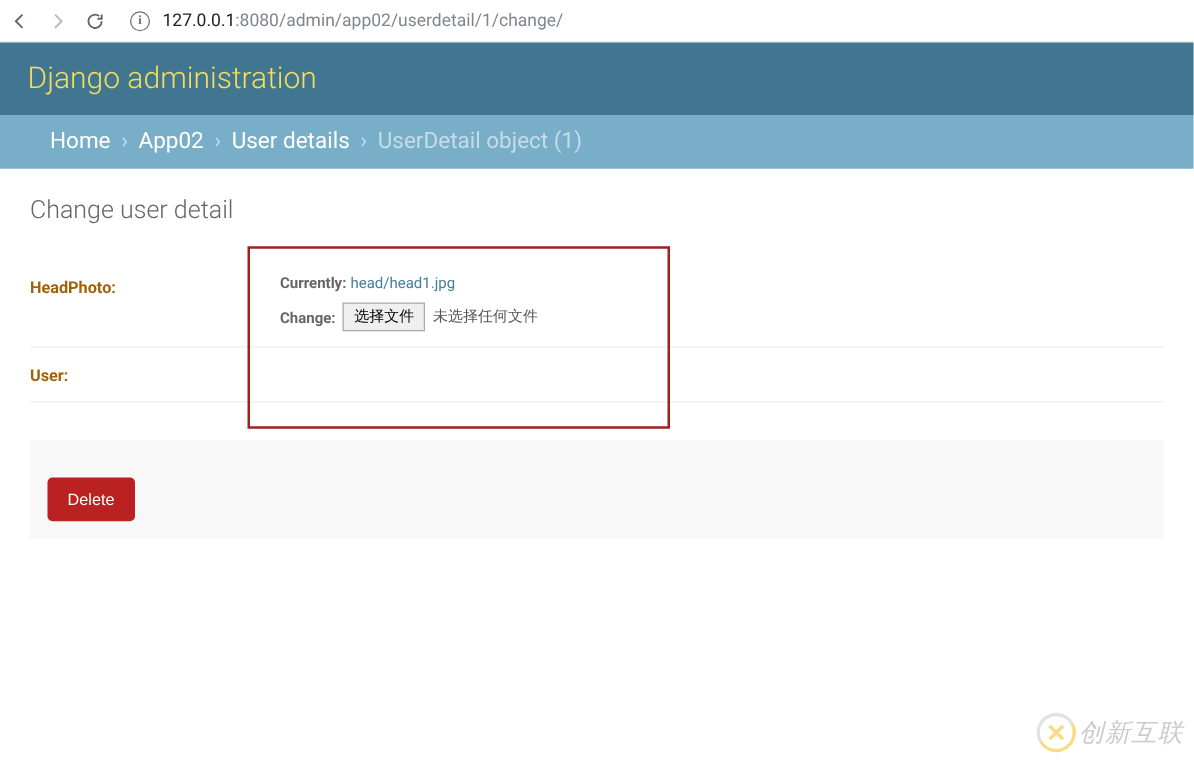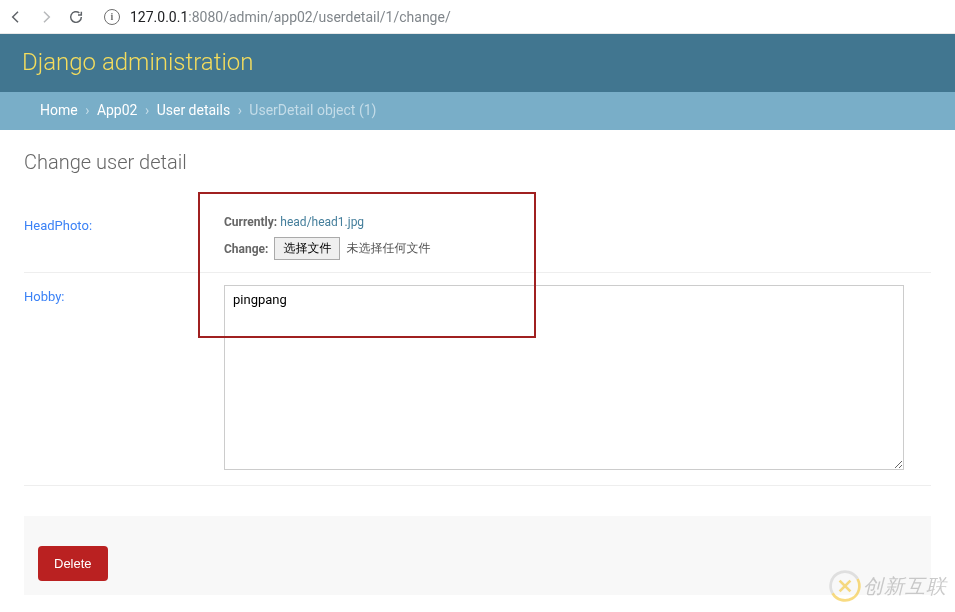"Home › App02 › User" .breadcrumbs { font-size: 14px -> 18px }
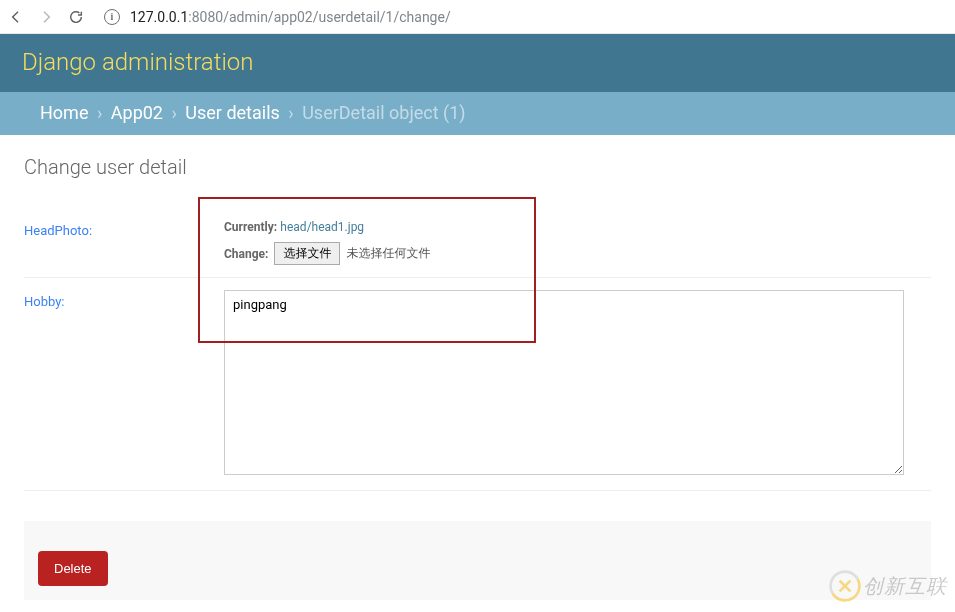"HeadPhoto:" .form-row > label { color: #3b82f6 -> #a16207; font-weight: normal -> bold }
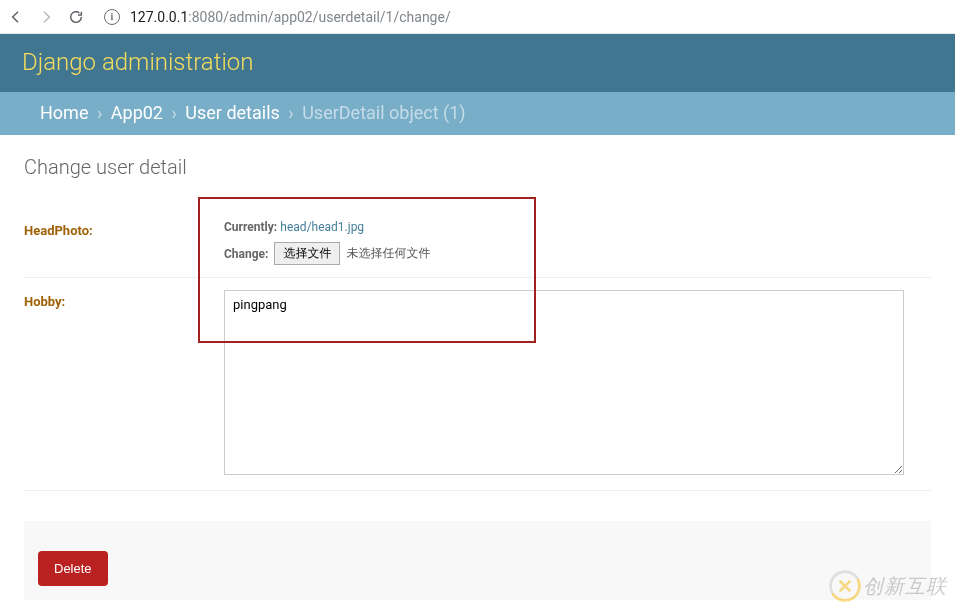"Hobby:" label { text: Hobby -> User }
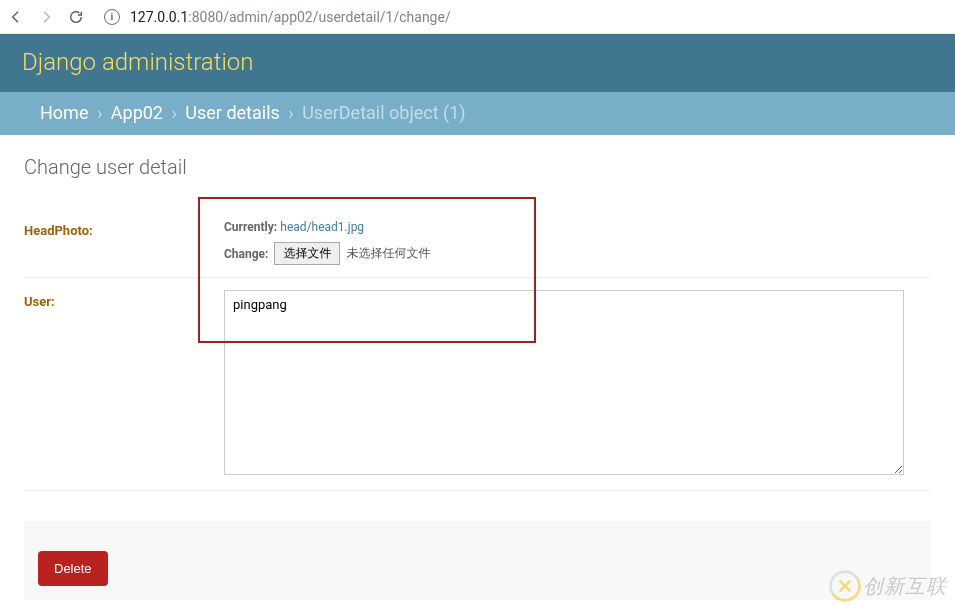"pingpang" div.field-body { html: <div> <textarea>pingpang</textarea> </div> -> none }
